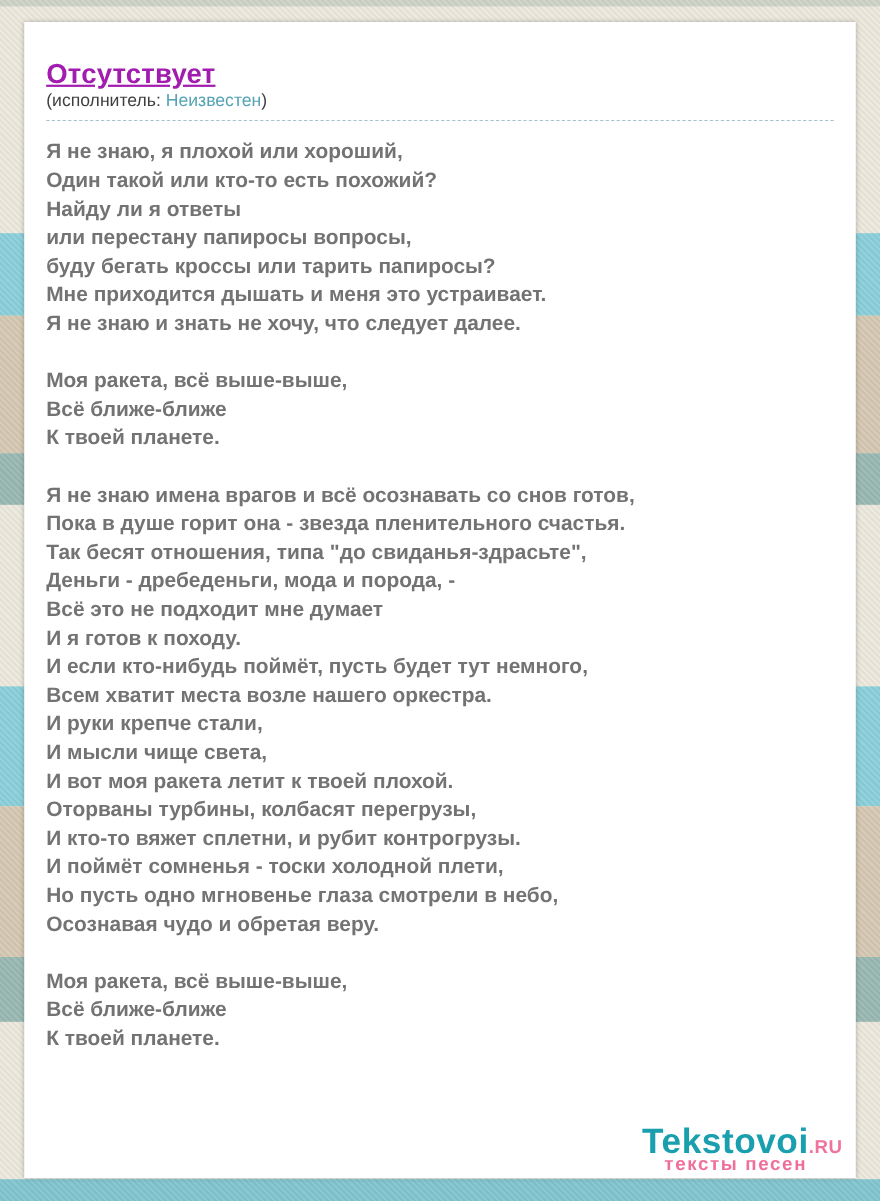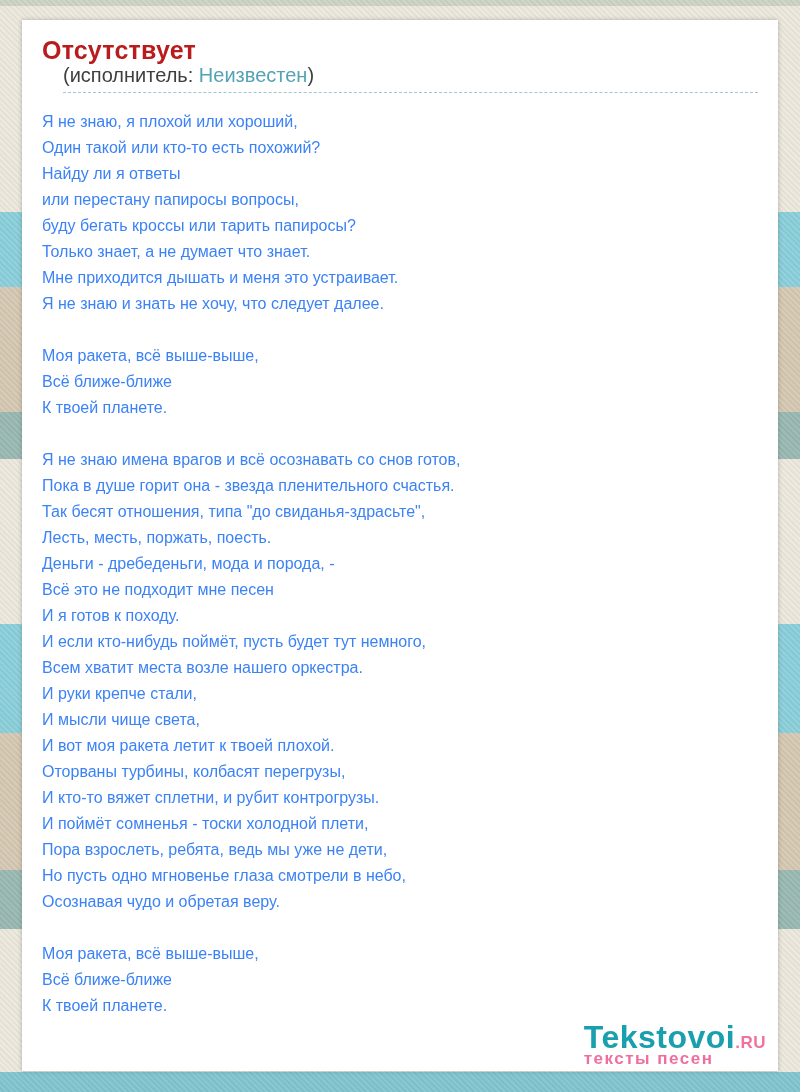"Отсутствует" .page-title { color: #b91c1c -> #a21caf; margin-top: 15px -> 32px; text-decoration: none -> underline }
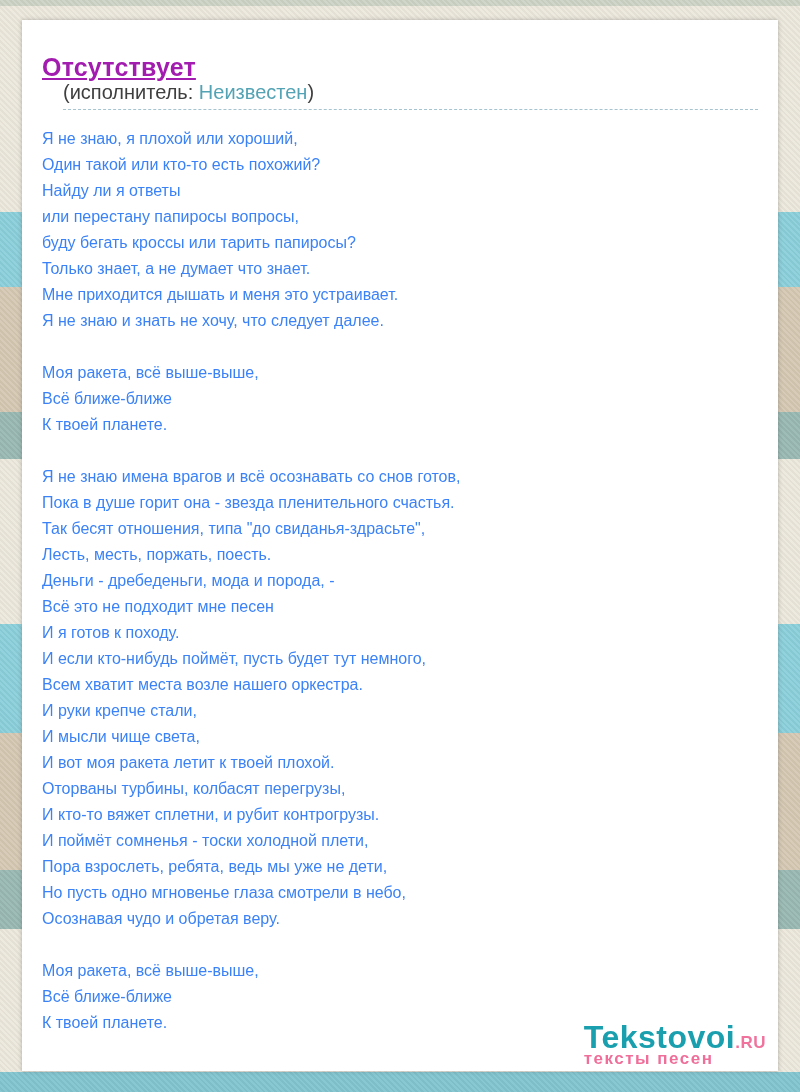"(исполнитель: Неизвестен)" .artist-line { font-size: 20px -> 16px; margin-left: 21px -> none }
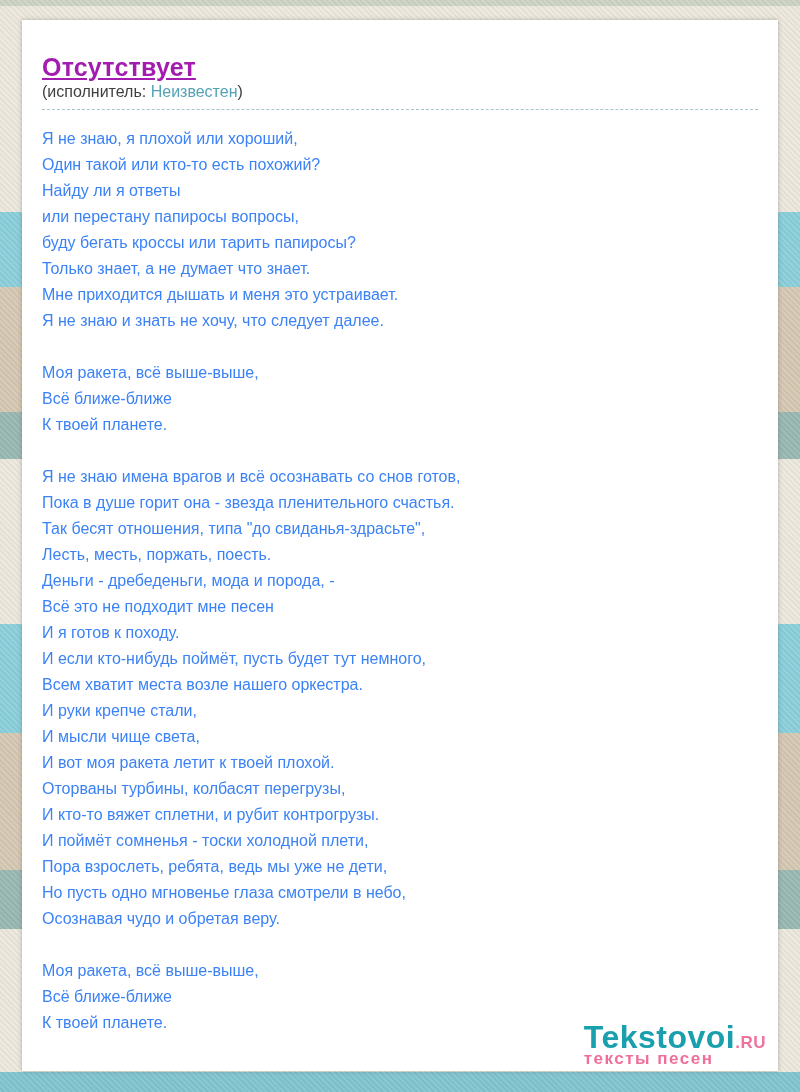"Я не знаю, я плохой" .lyrics { color: #3b82f6 -> #737373; font-size: 16px -> 19px; font-weight: none -> bold }
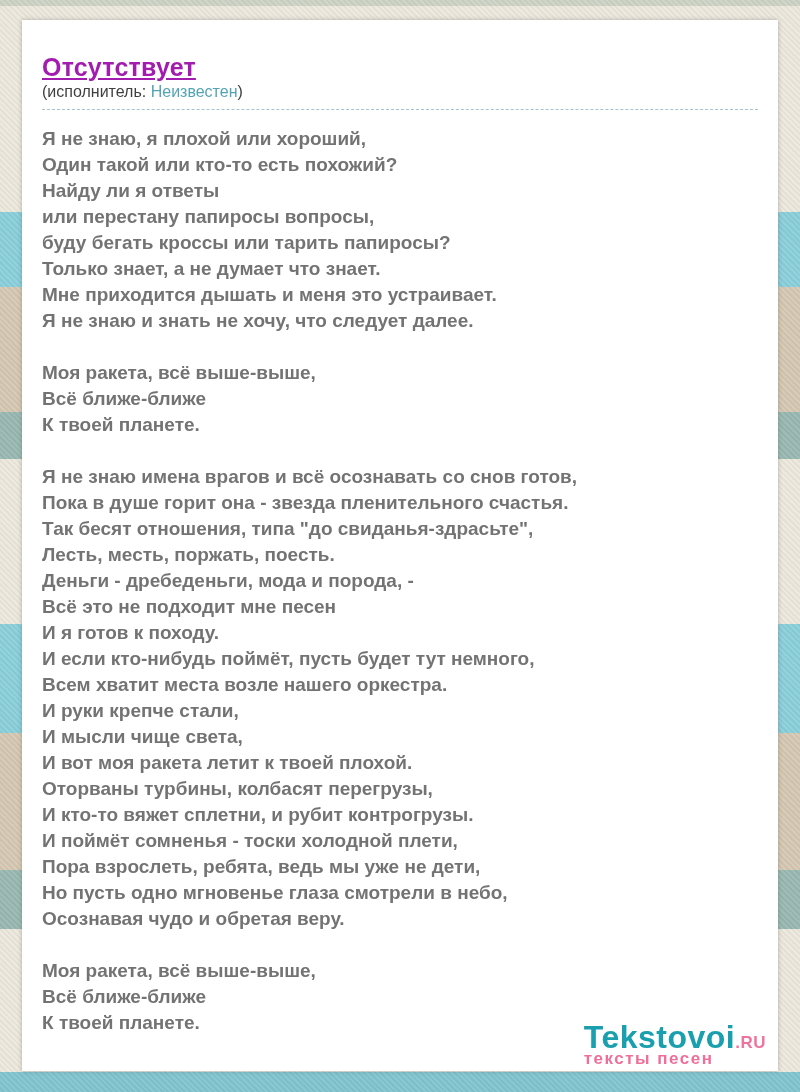"Только знает, а не думает" div.lyric-line { html: <div>Только знает, а не думает что знает.</div> -> none }
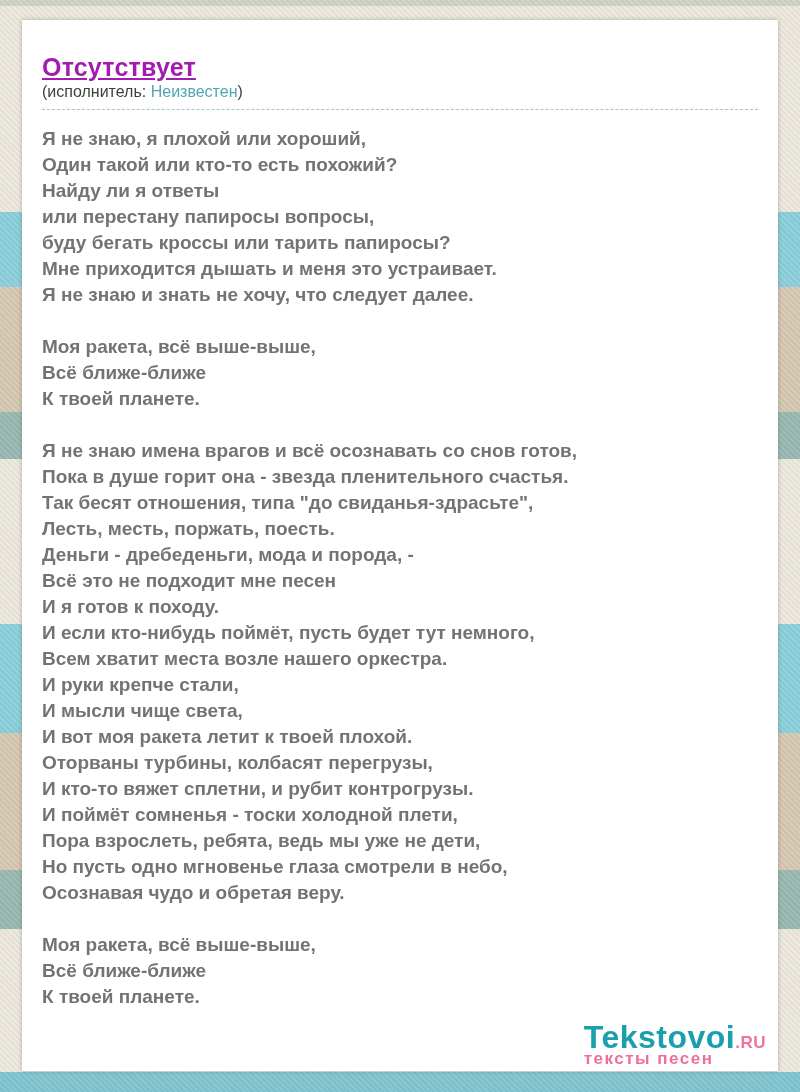"Лесть, месть, поржать, поесть." div.lyric-line { html: <div>Лесть, месть, поржать, поесть.</div> -> none }
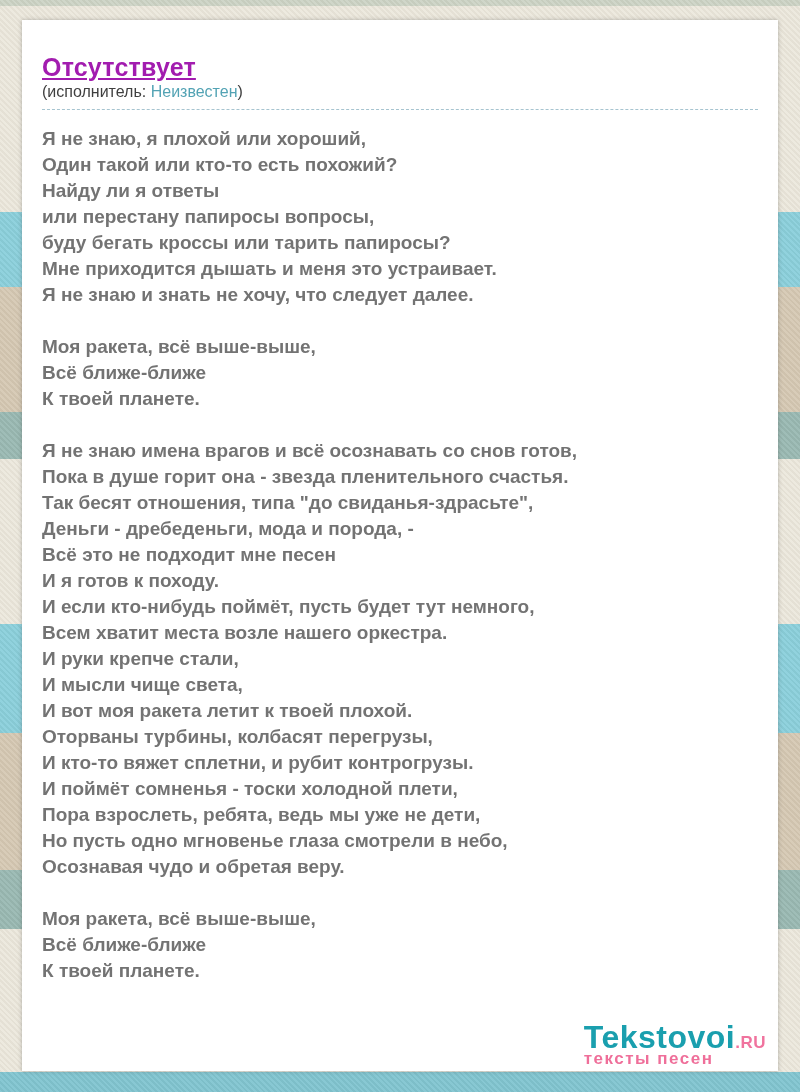"Всё это не подходит мне" div.lyric-line { text: песен -> думает }
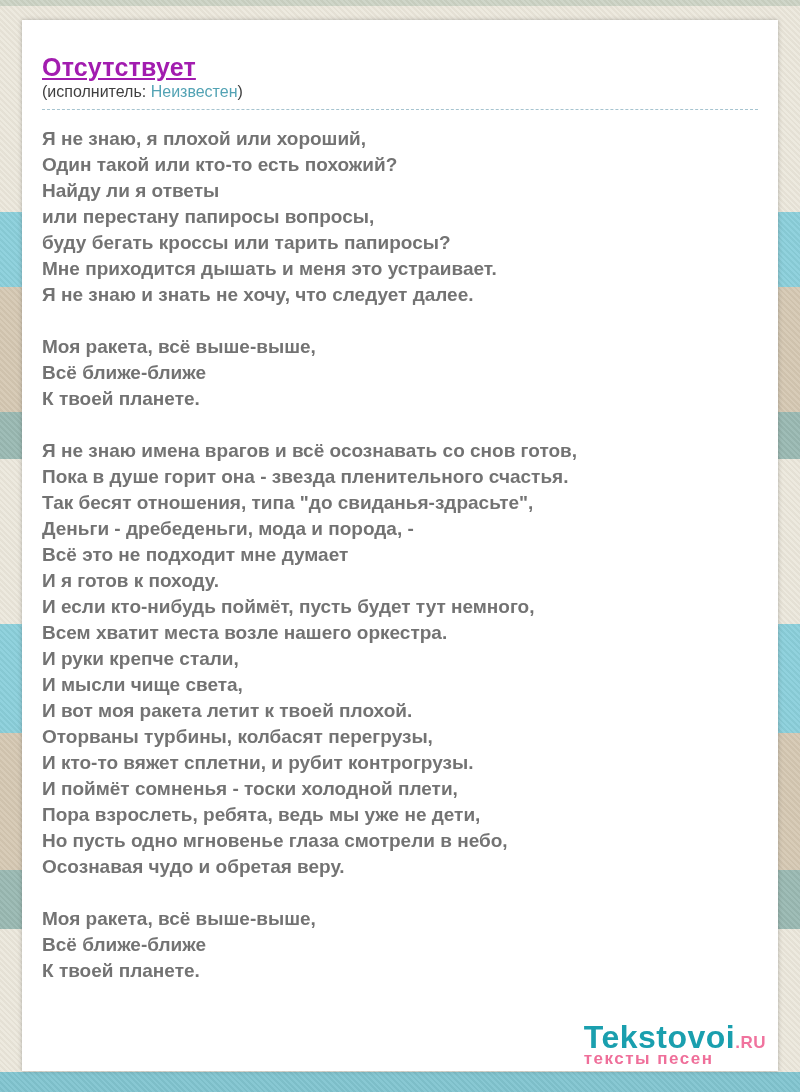"Пора взрослеть, ребята, ведь мы" div.lyric-line { html: <div>Пора взрослеть, ребята, ведь мы уже не дети,</div> -> none }
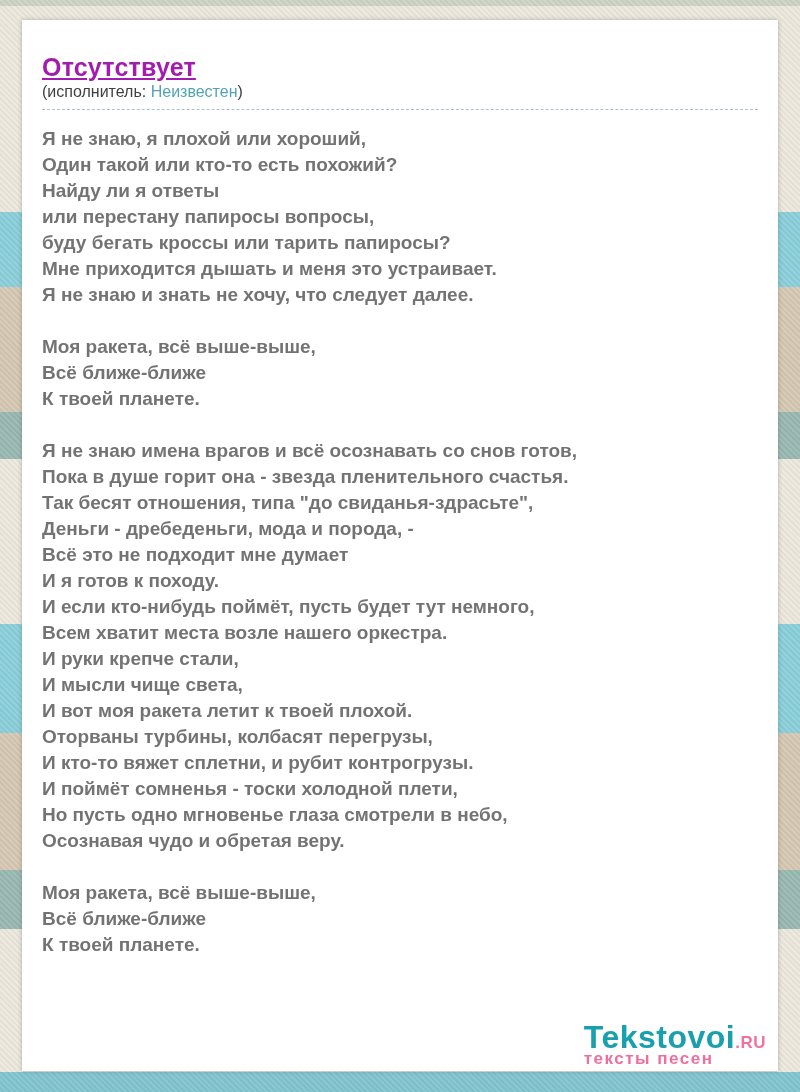"Tekstovoi.RU" .logo-block { text-align: left -> center }
